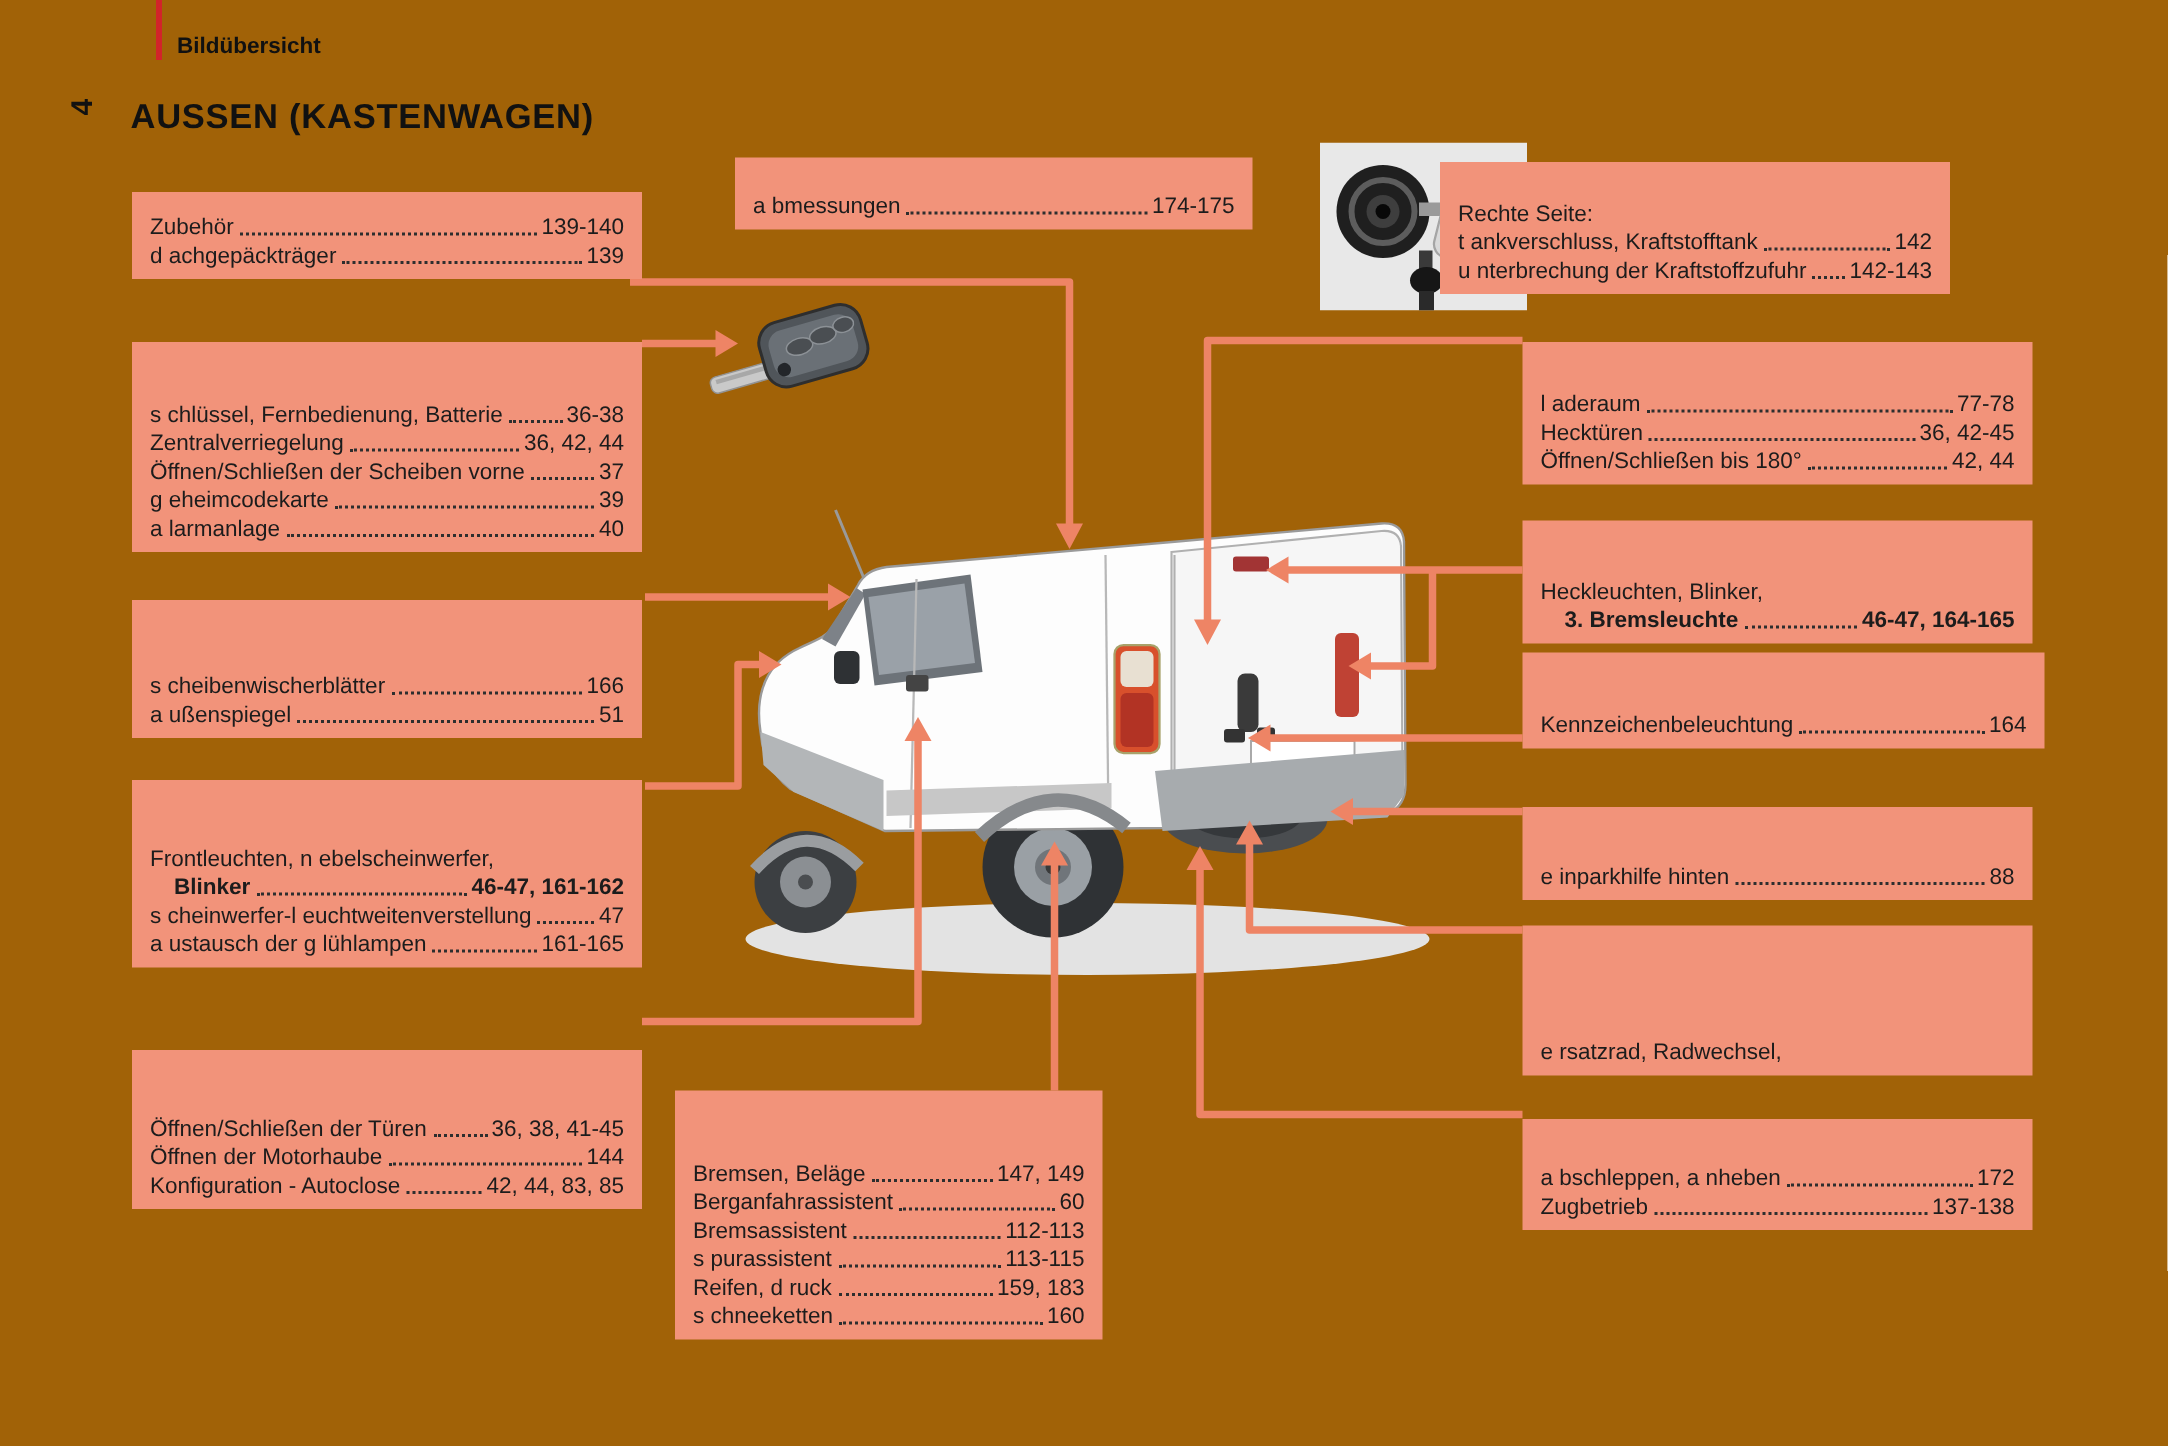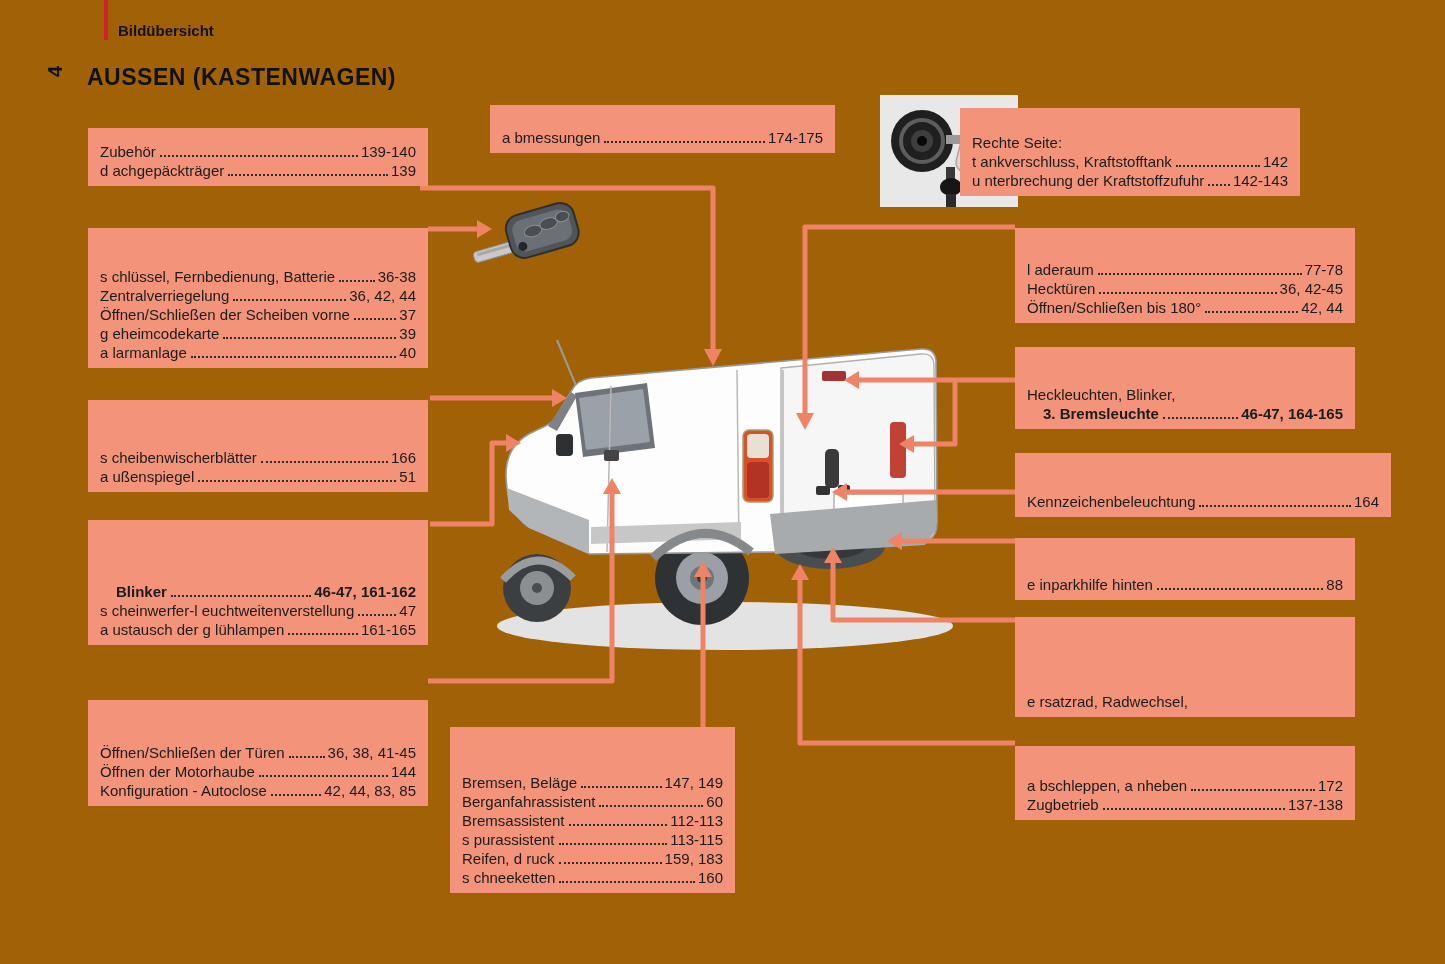"Kennzeichenbeleuchtung" div.box { top: 453px -> 435px; width: 376px -> 348px }
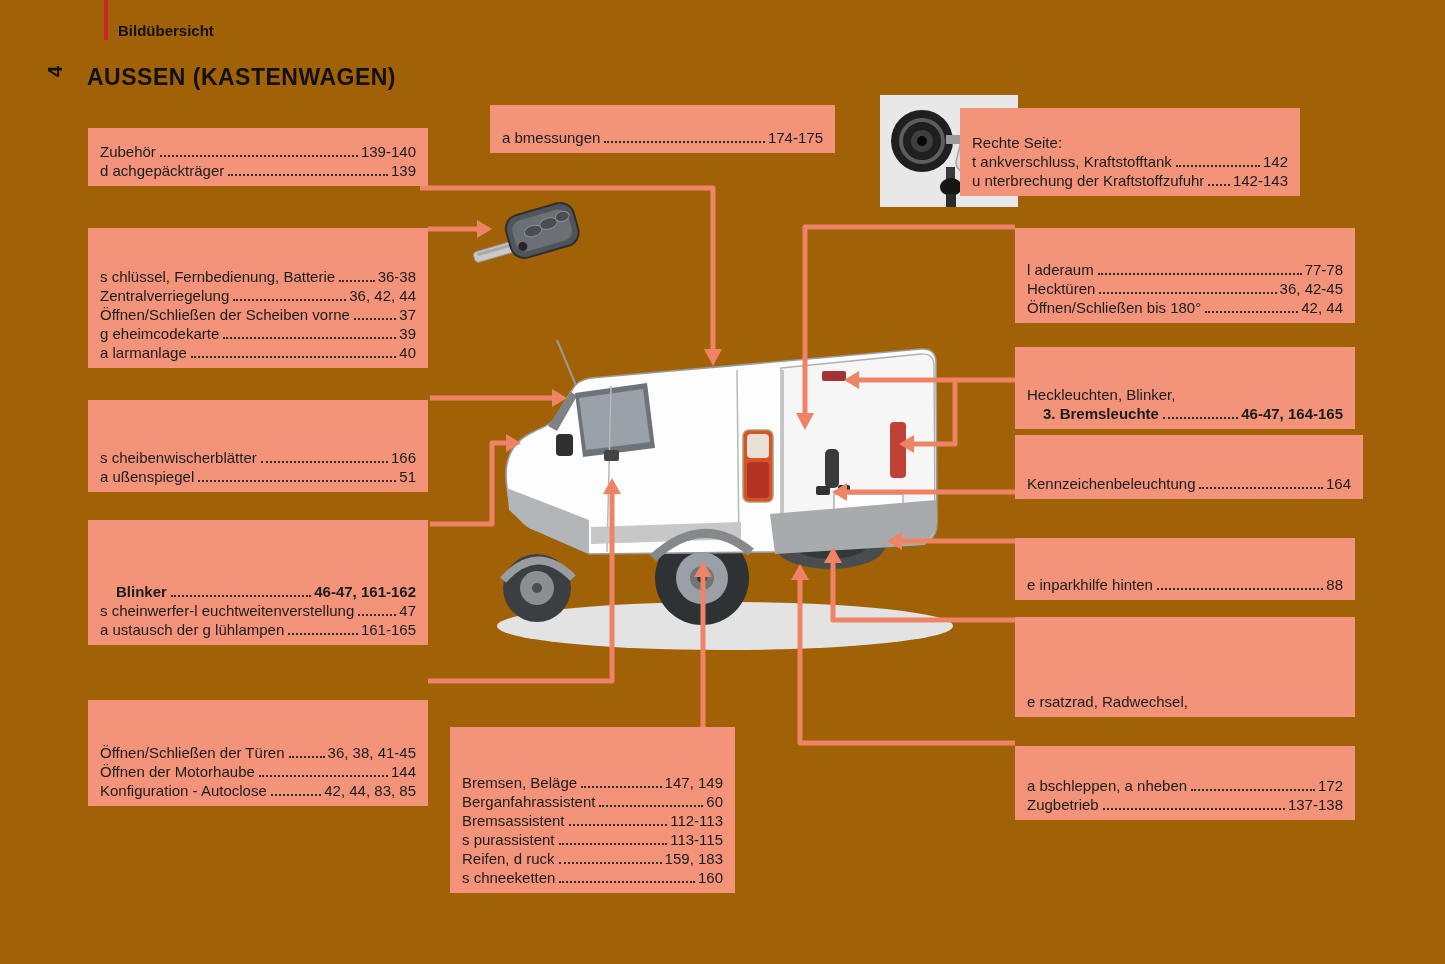"Frontleuchten, n ebelscheinwerfer," div.row { html: none -> <div> <span>Frontleuchten, n ebelscheinwerfer,</span> </div> }
